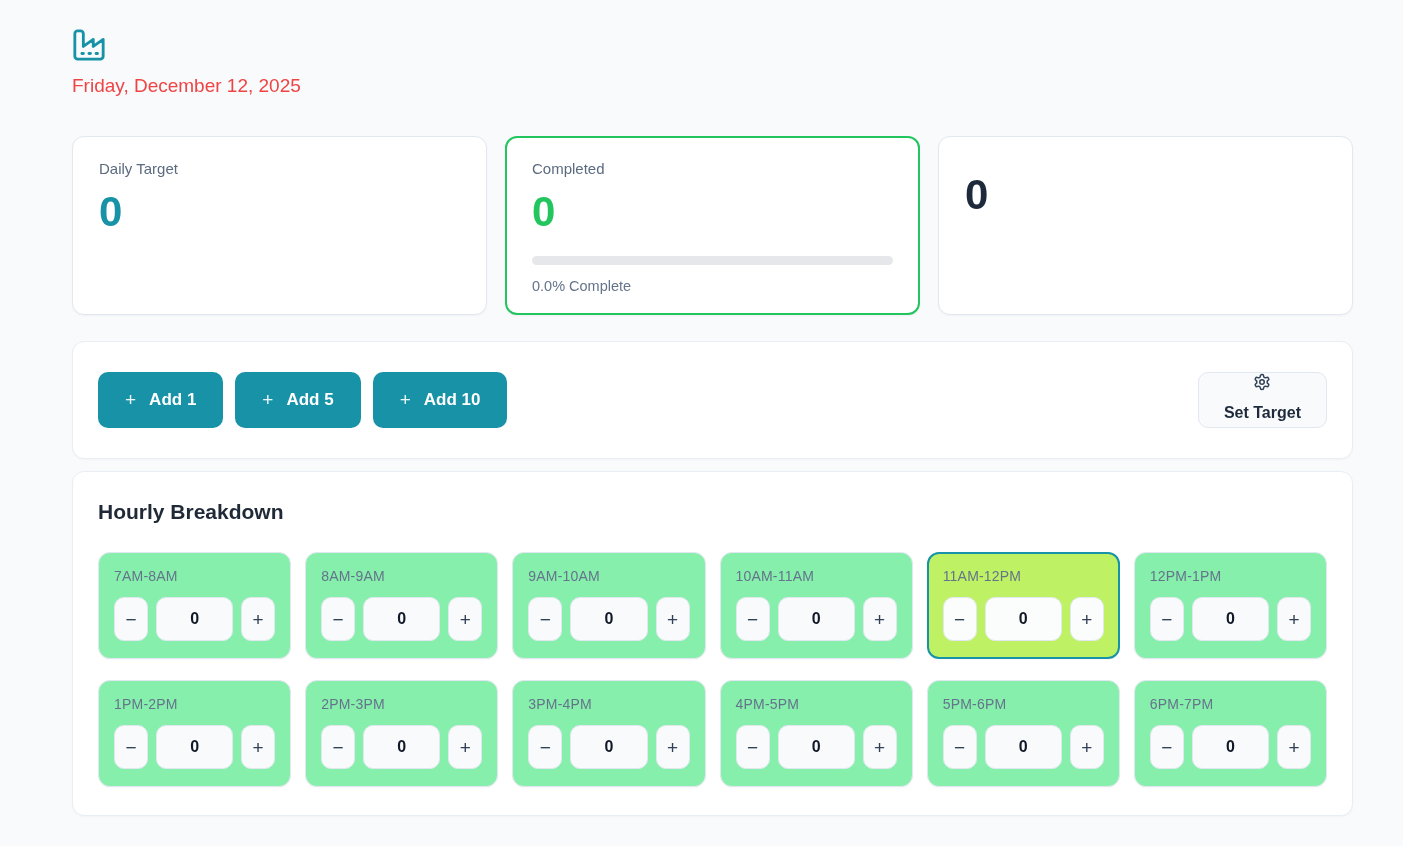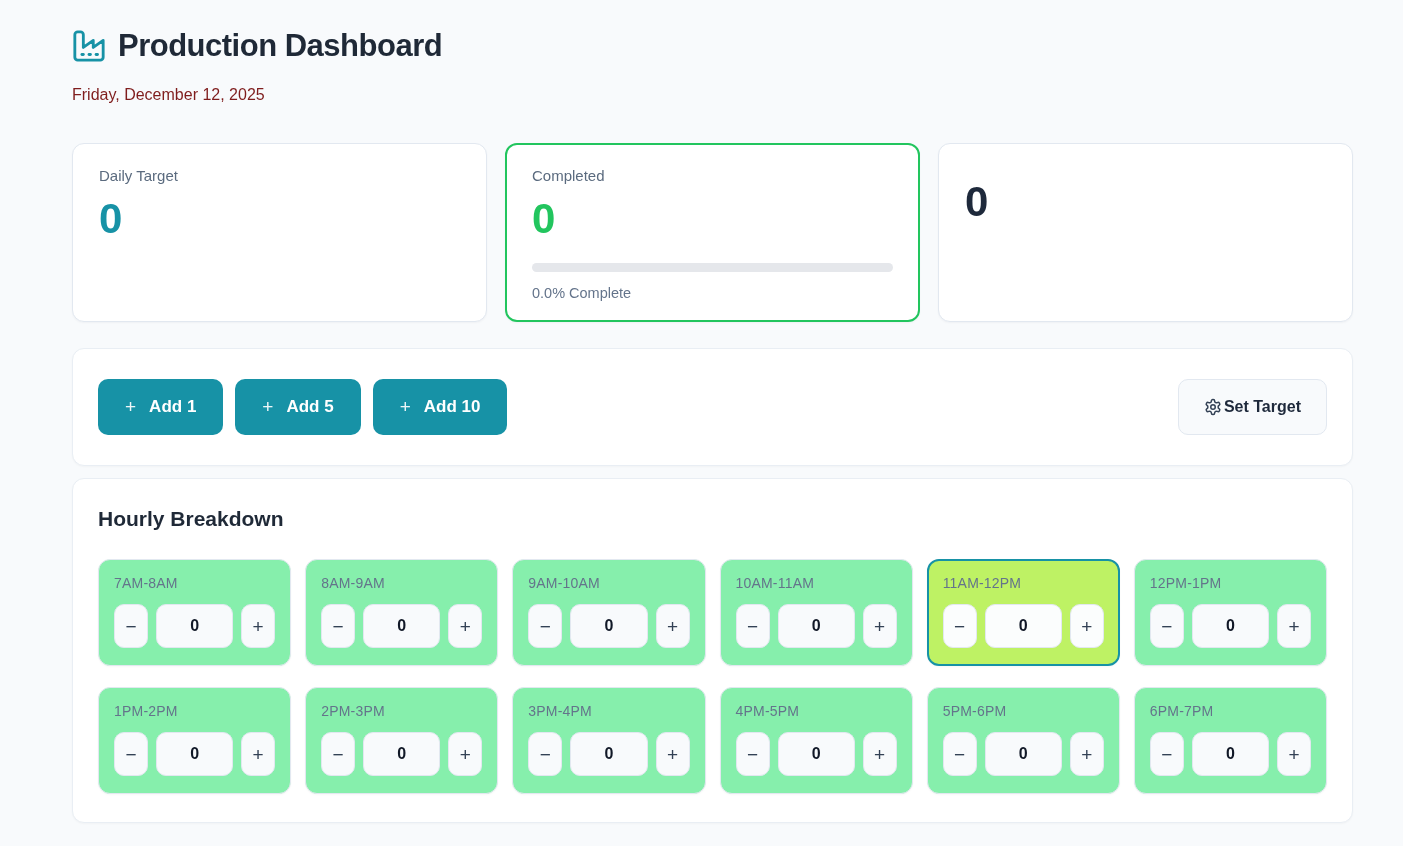"Production Dashboard" h1.page-title { html: <h1>Production Dashboard</h1> -> none }
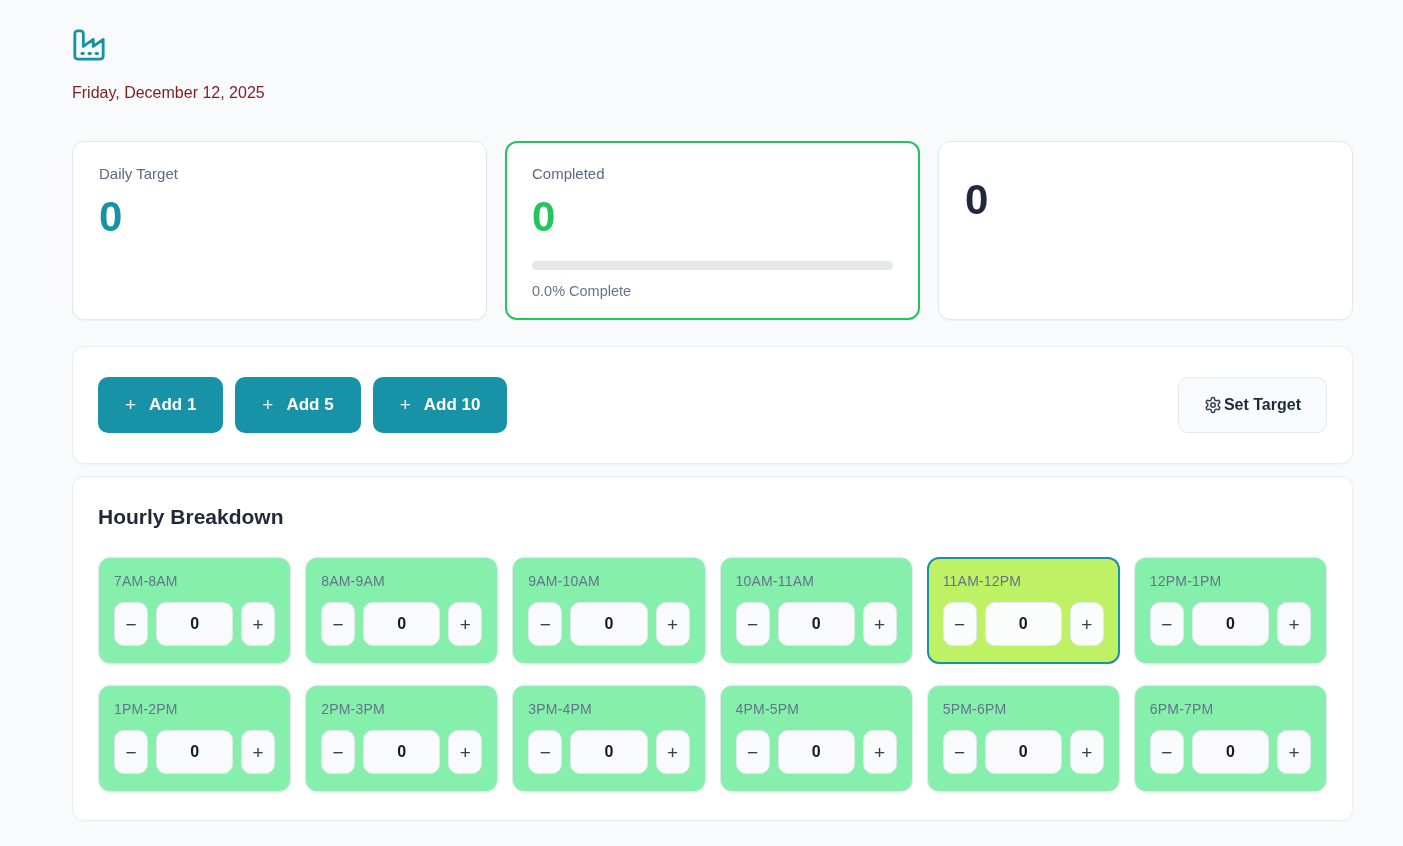"Friday, December 12, 2025" .date-line { color: #7f1d1d -> #ef4444; font-size: 16px -> 19px; margin-top: 22px -> 13px }
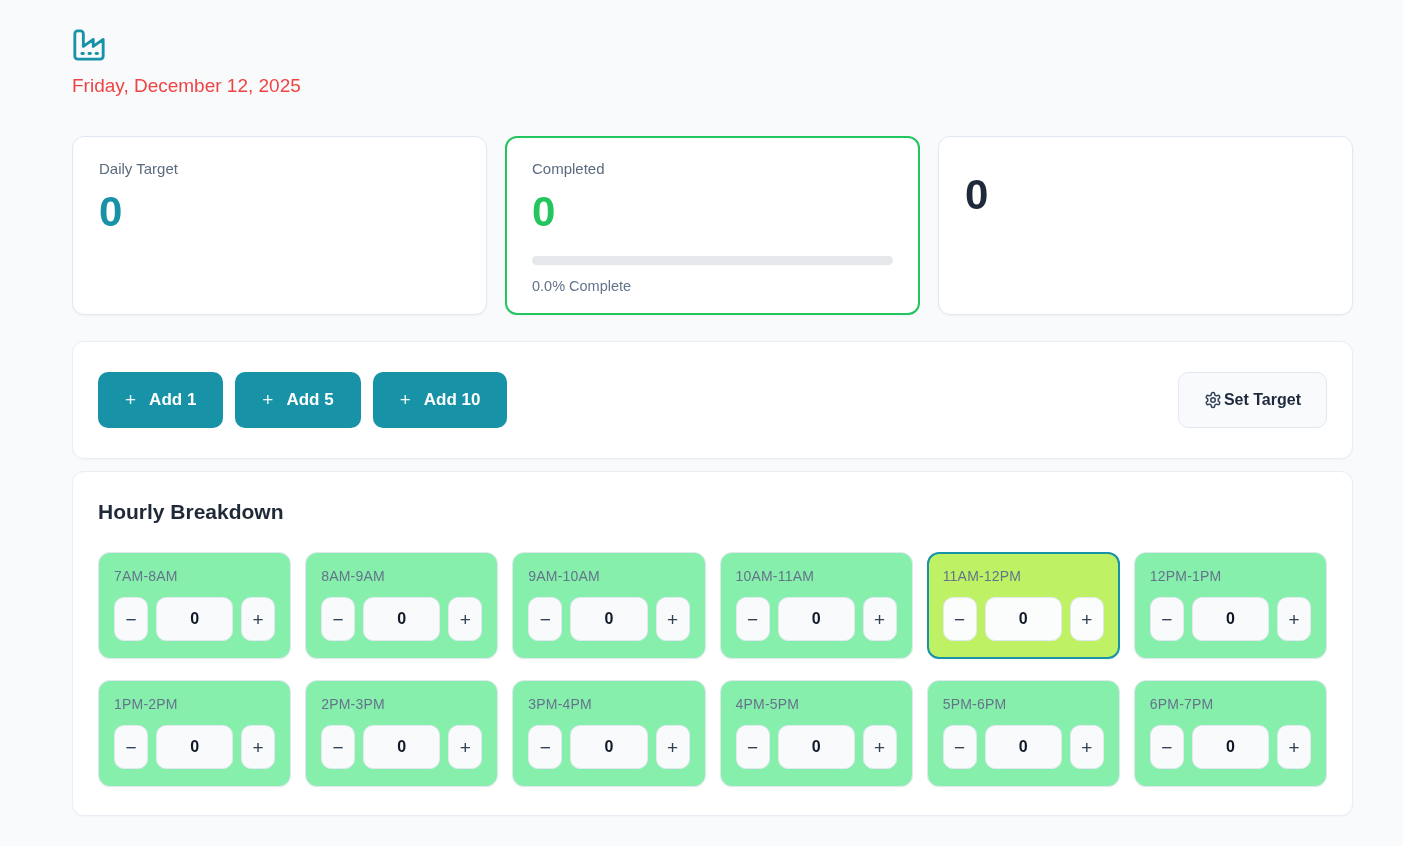"Set Target" .set-target-btn { flex-direction: none -> column; gap: 2px -> 13px }
